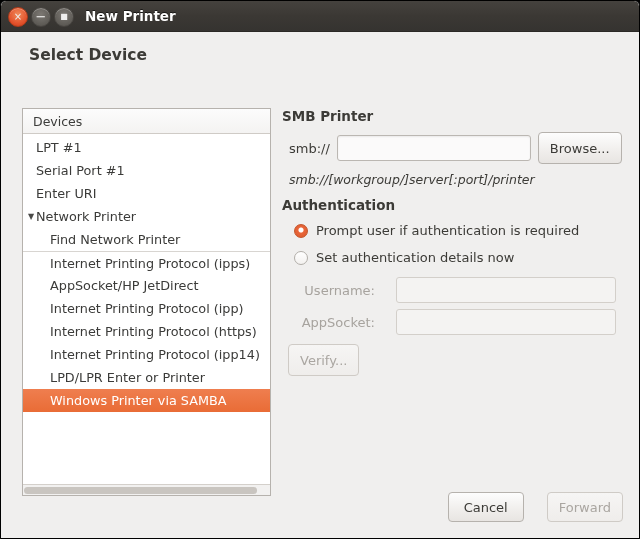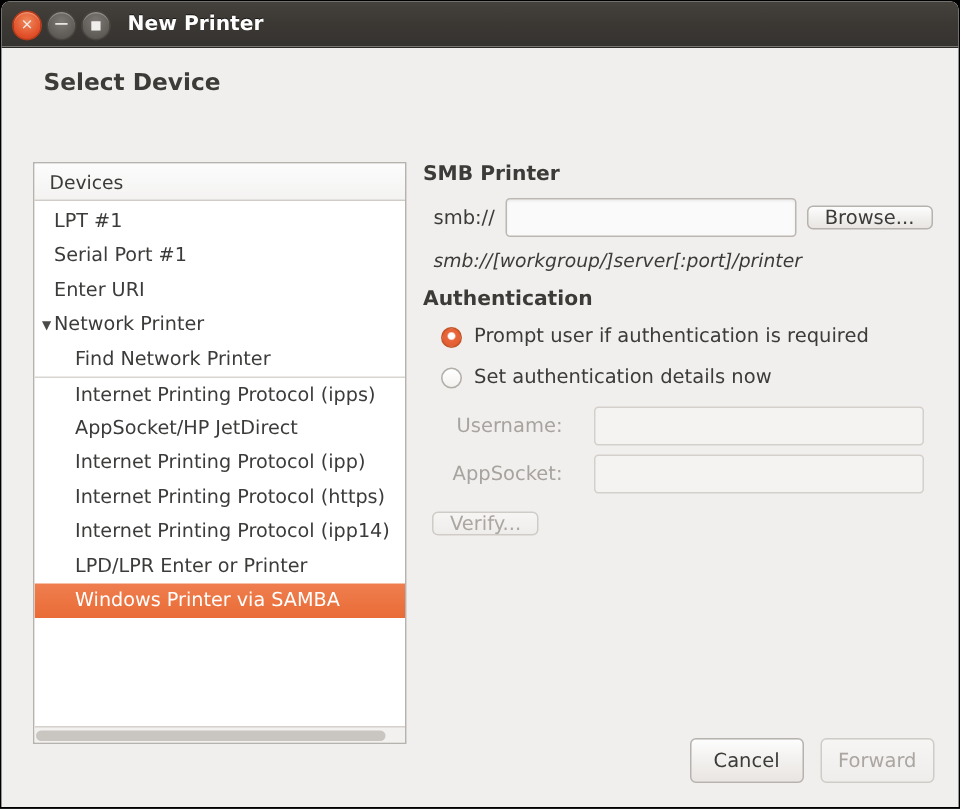"Browse..." .btn { height: 16px -> 32px }
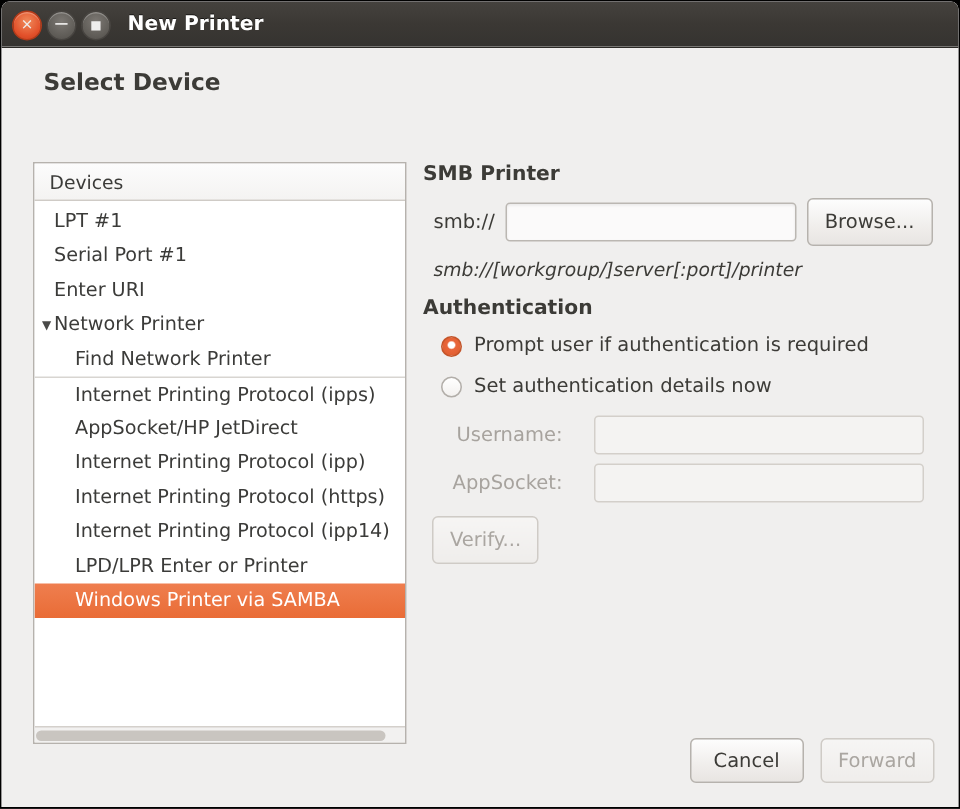"Cancel" .footer { gap: 11px -> 23px }
